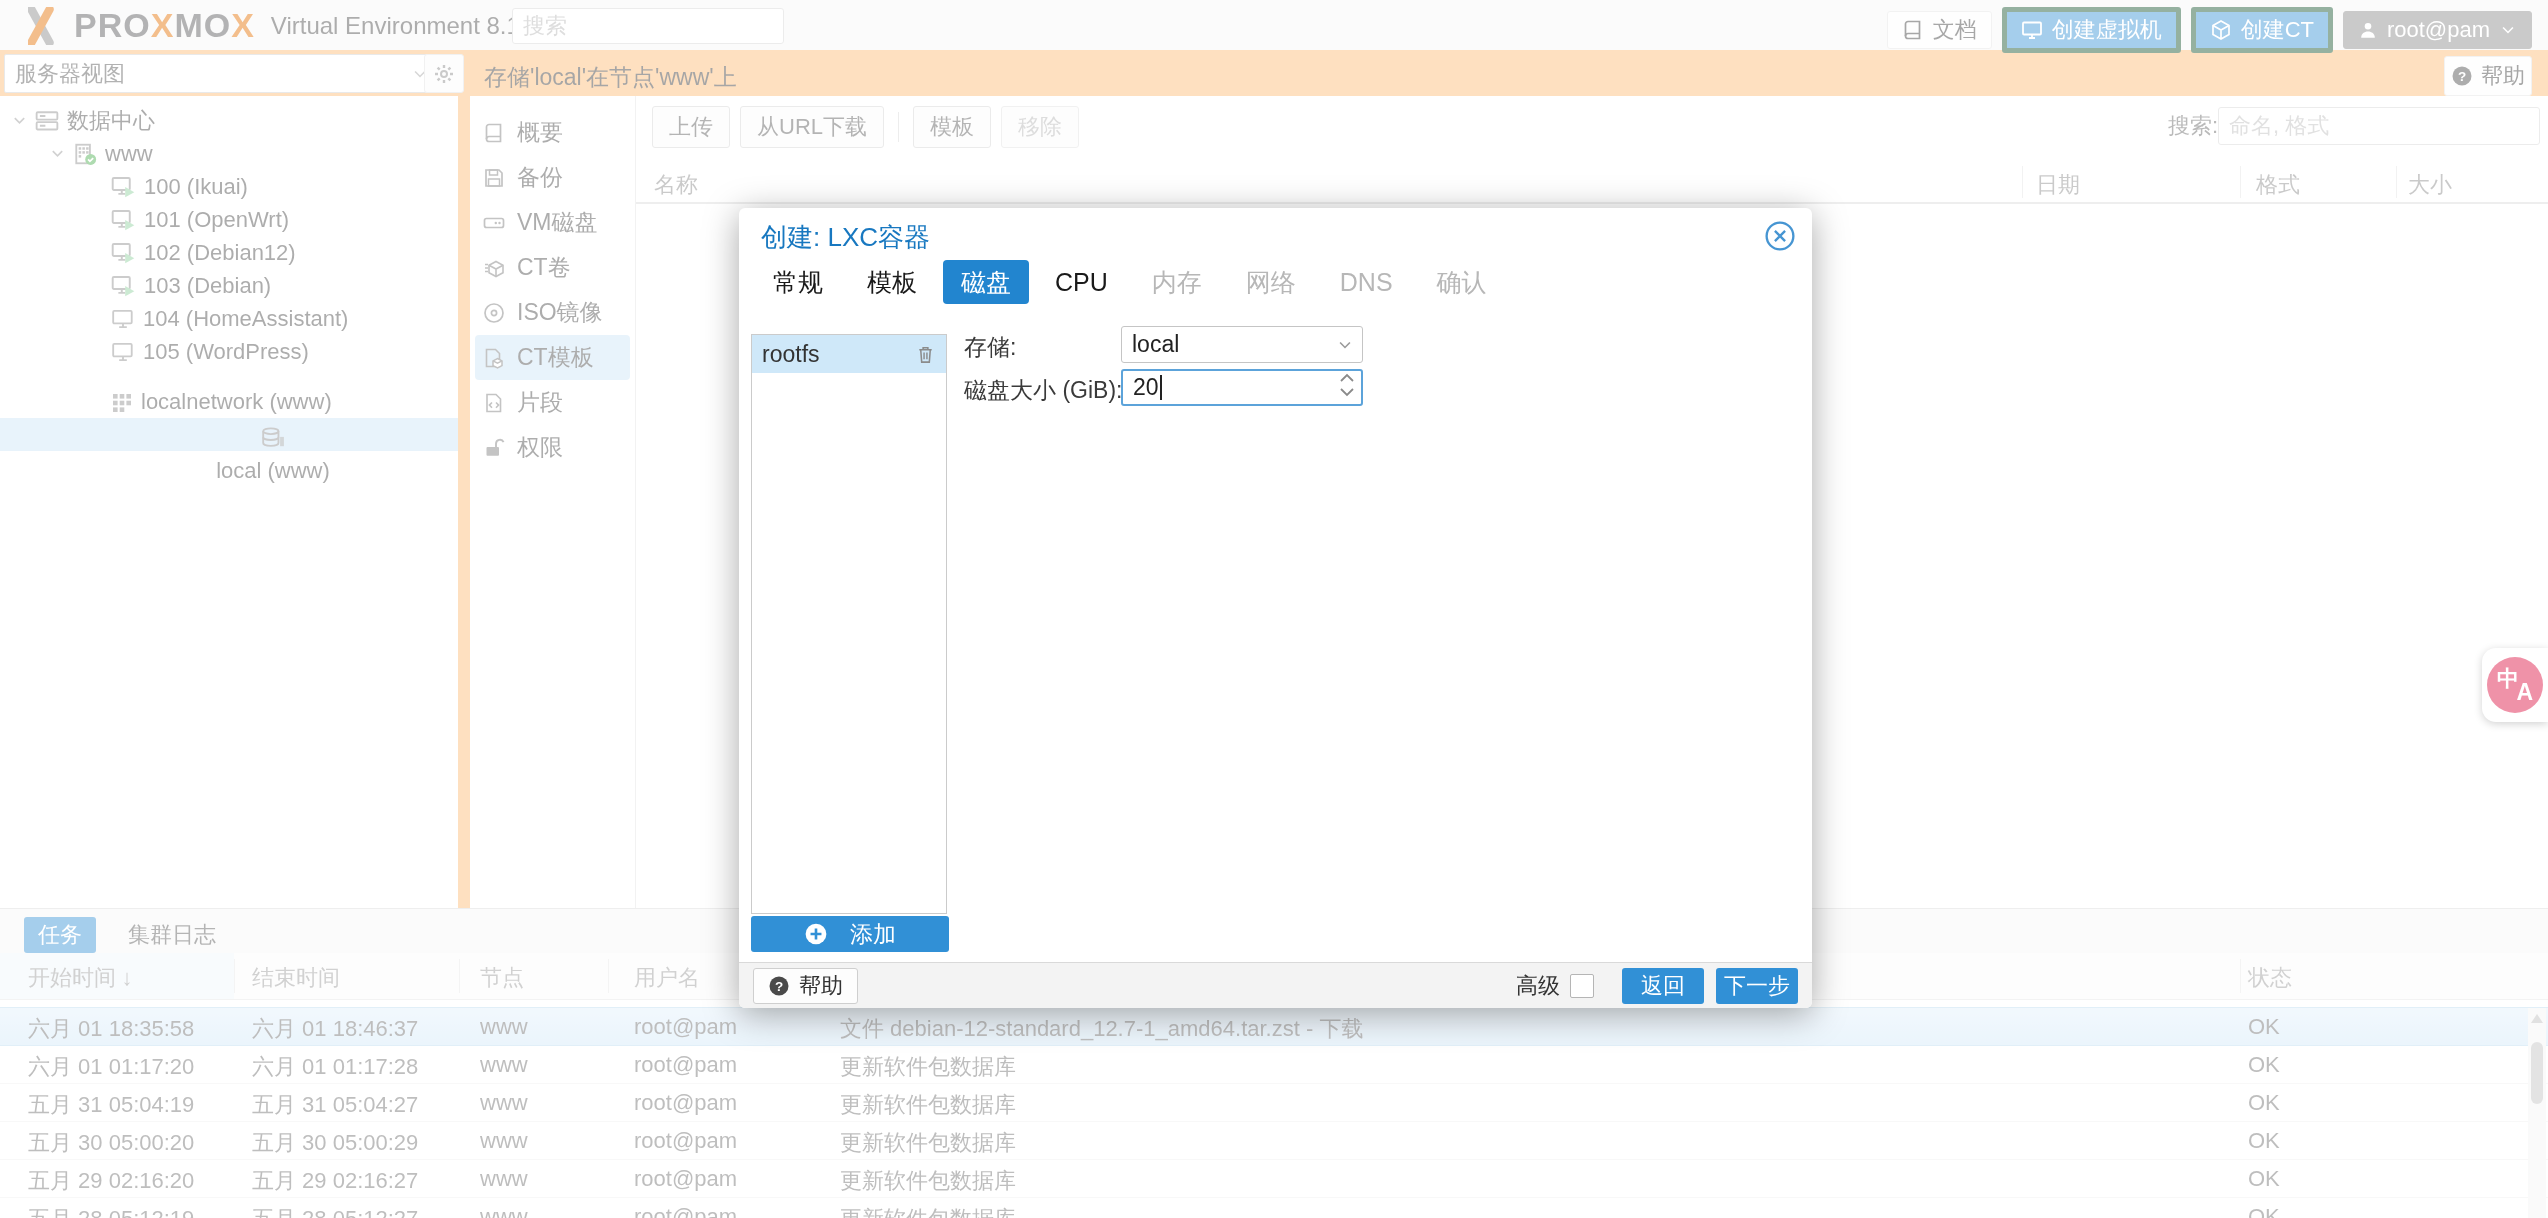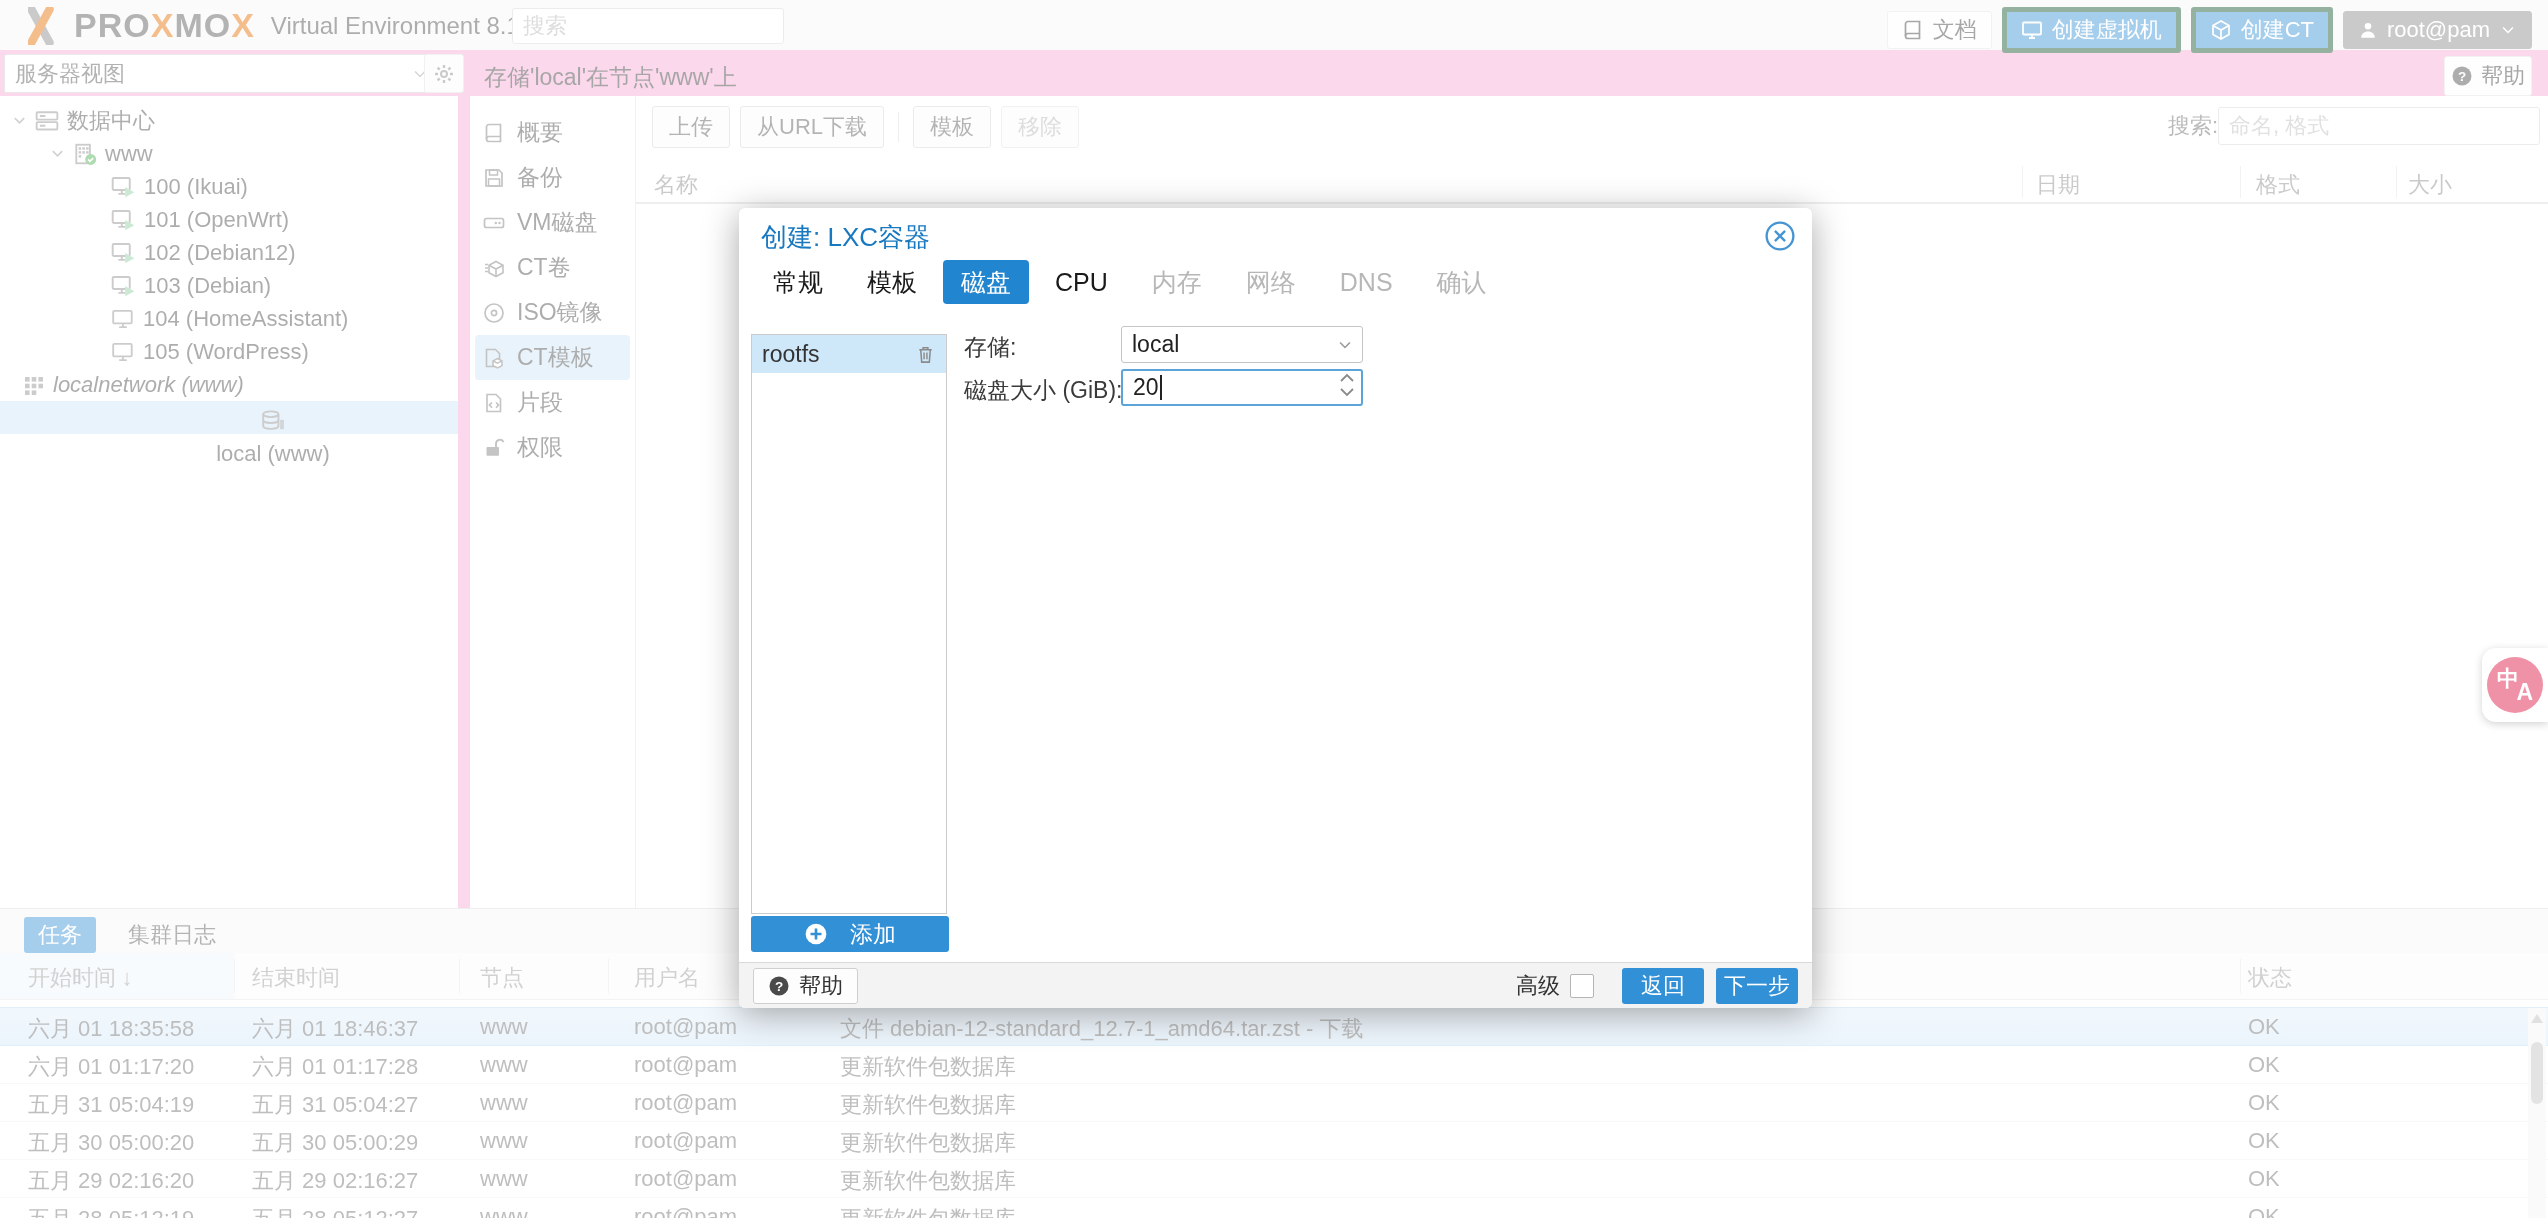"PROXMOX" #app { background: #f9a8d4 -> #fdba74 }
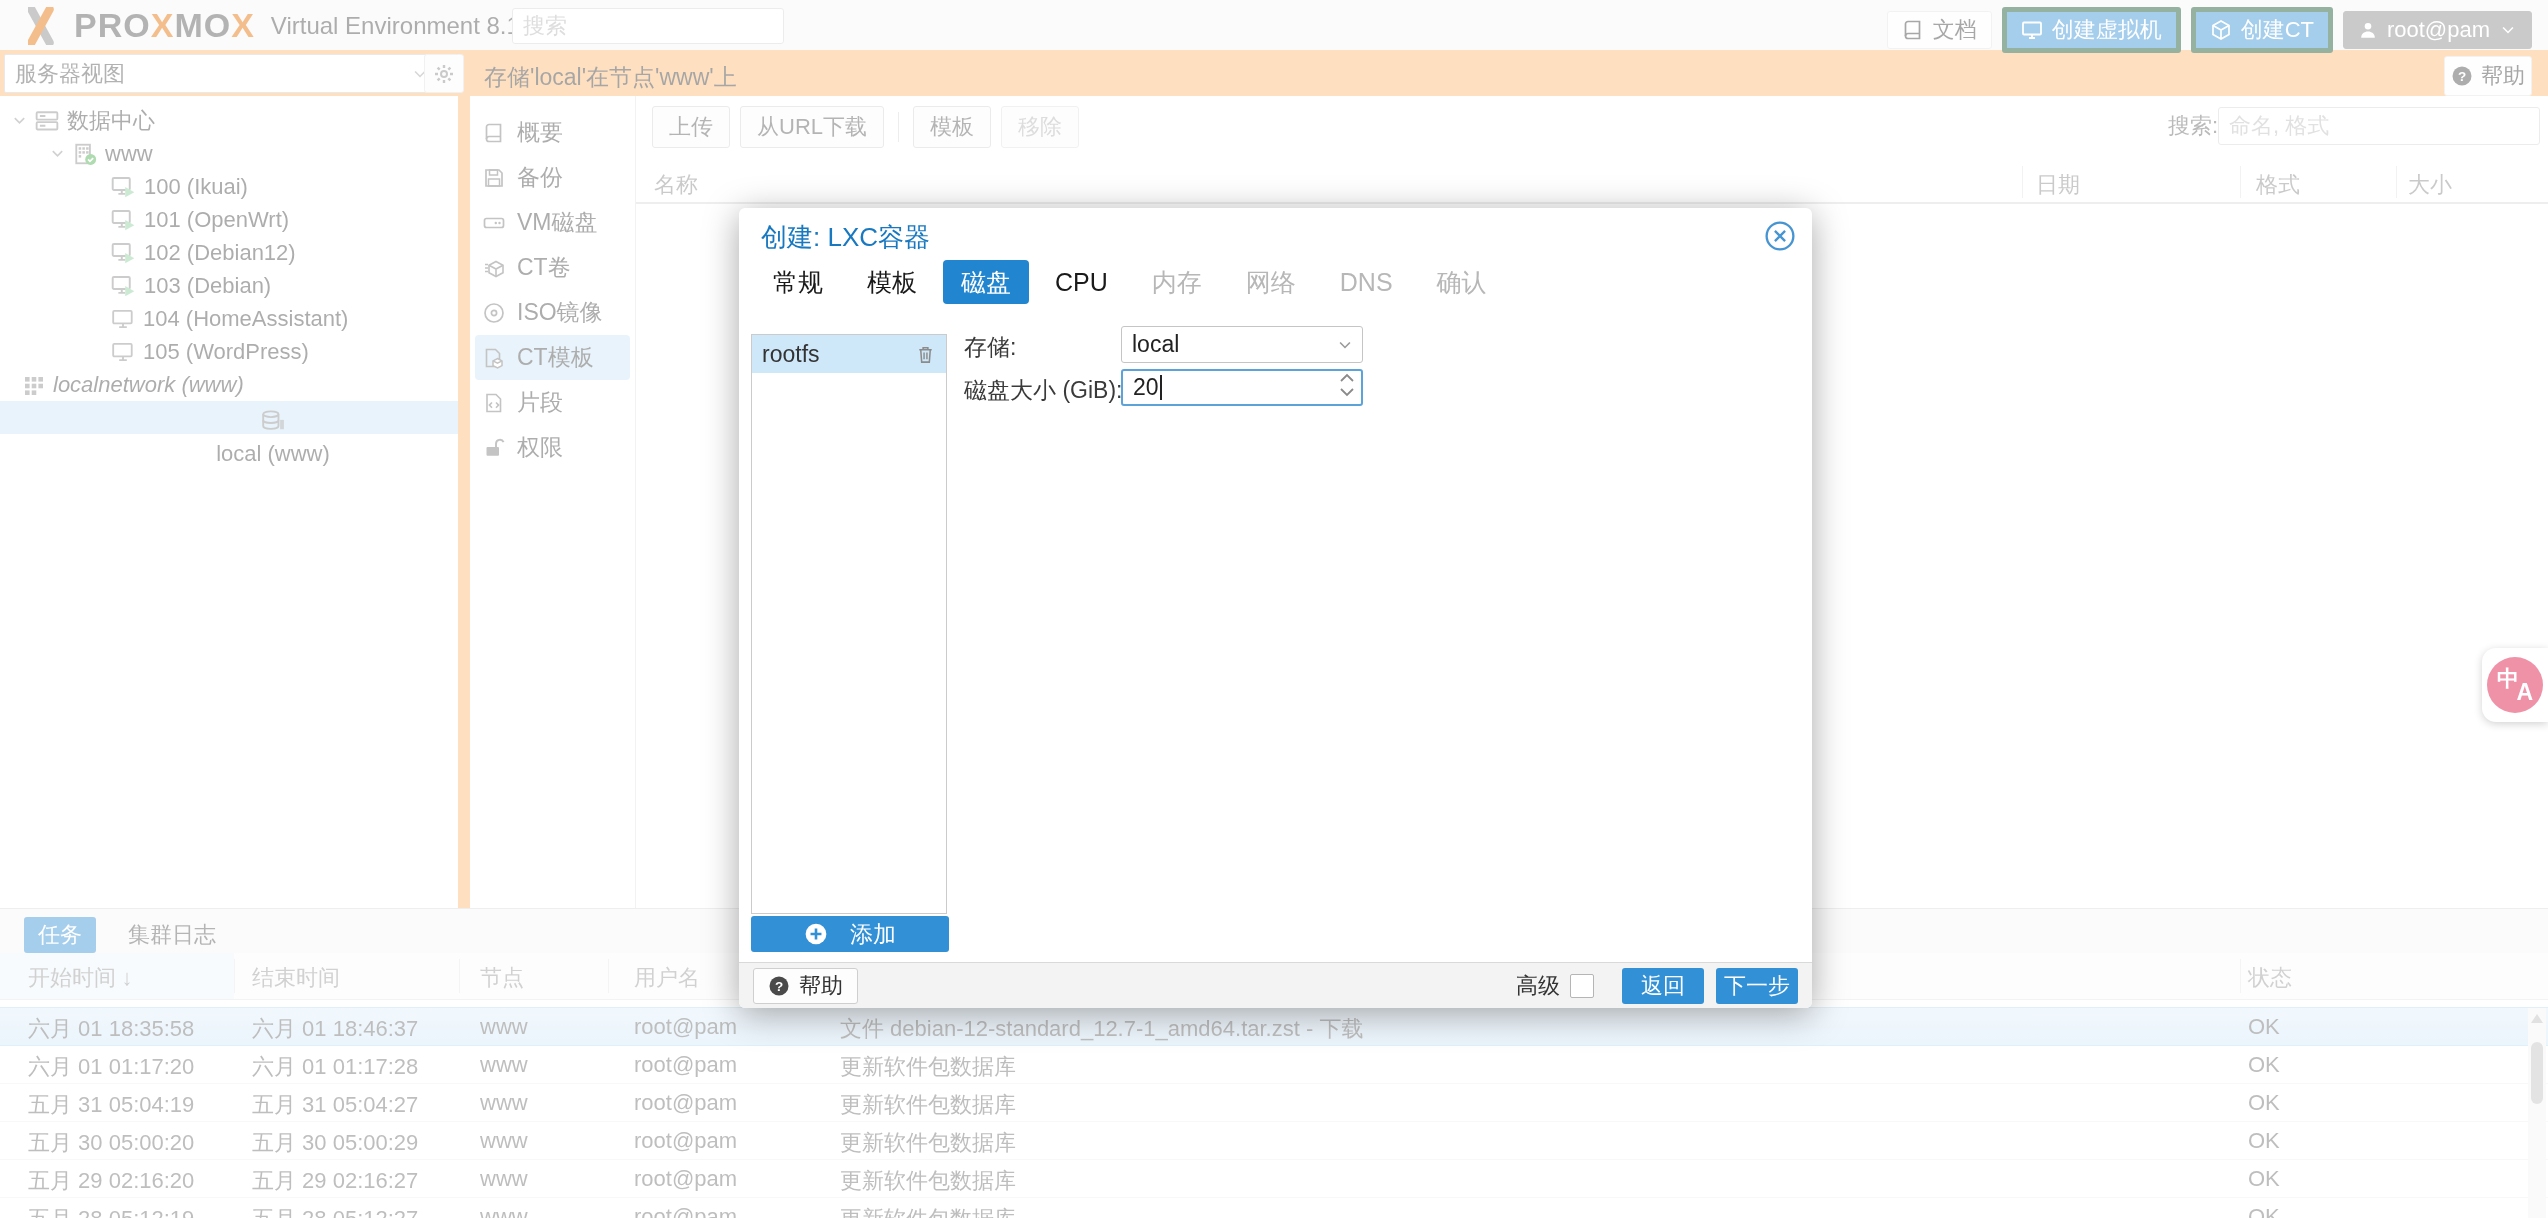"localnetwork (www)" div.tree-row { font-style: italic -> none; margin-top: 0px -> 17px; padding-left: none -> 88px }
